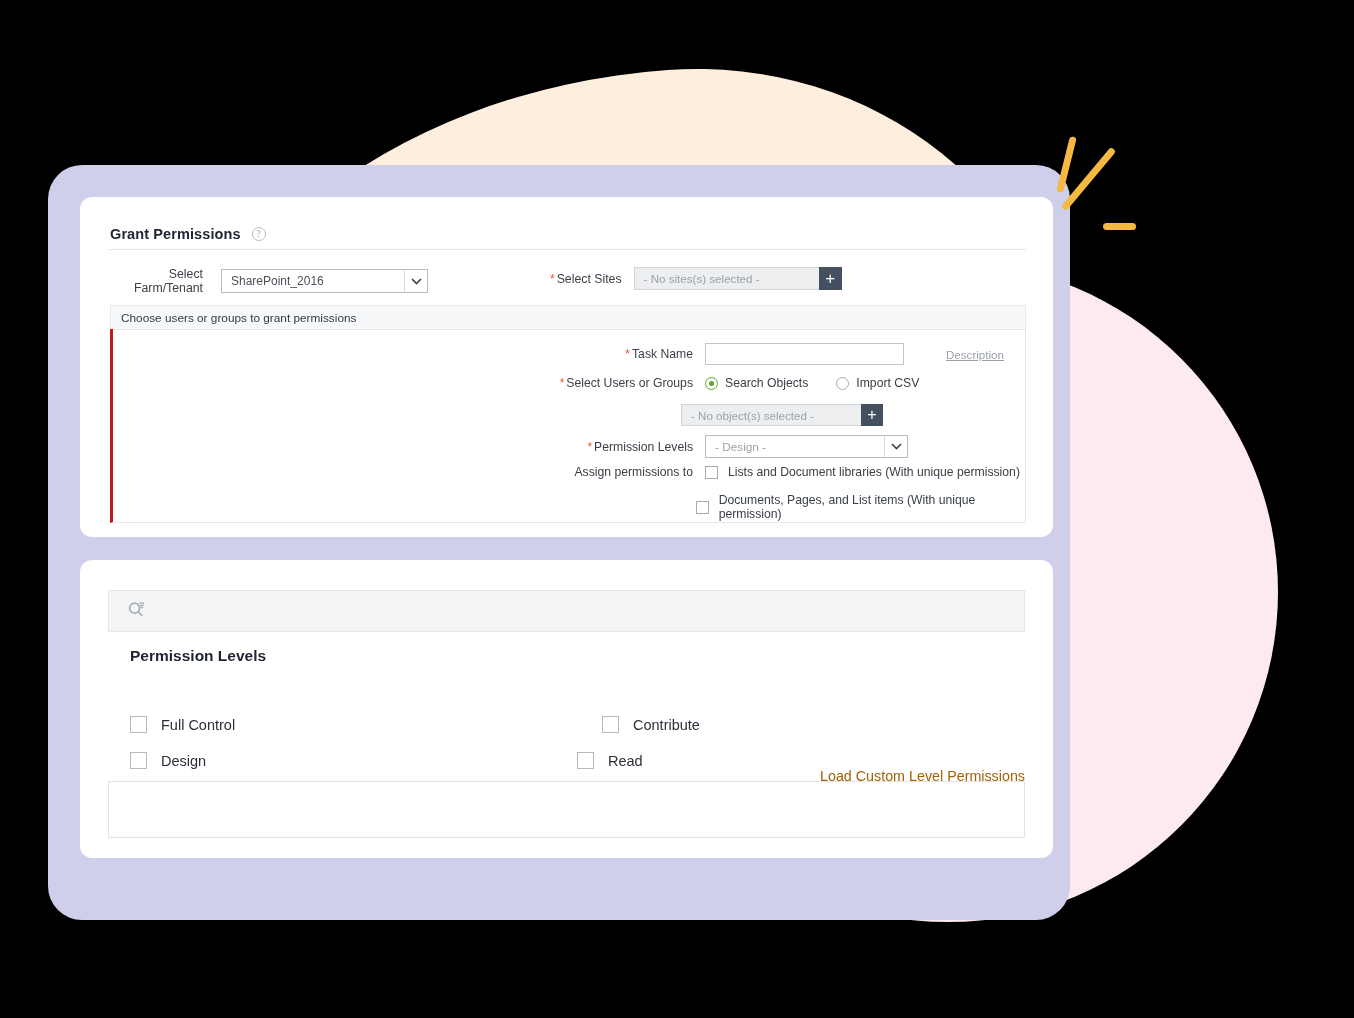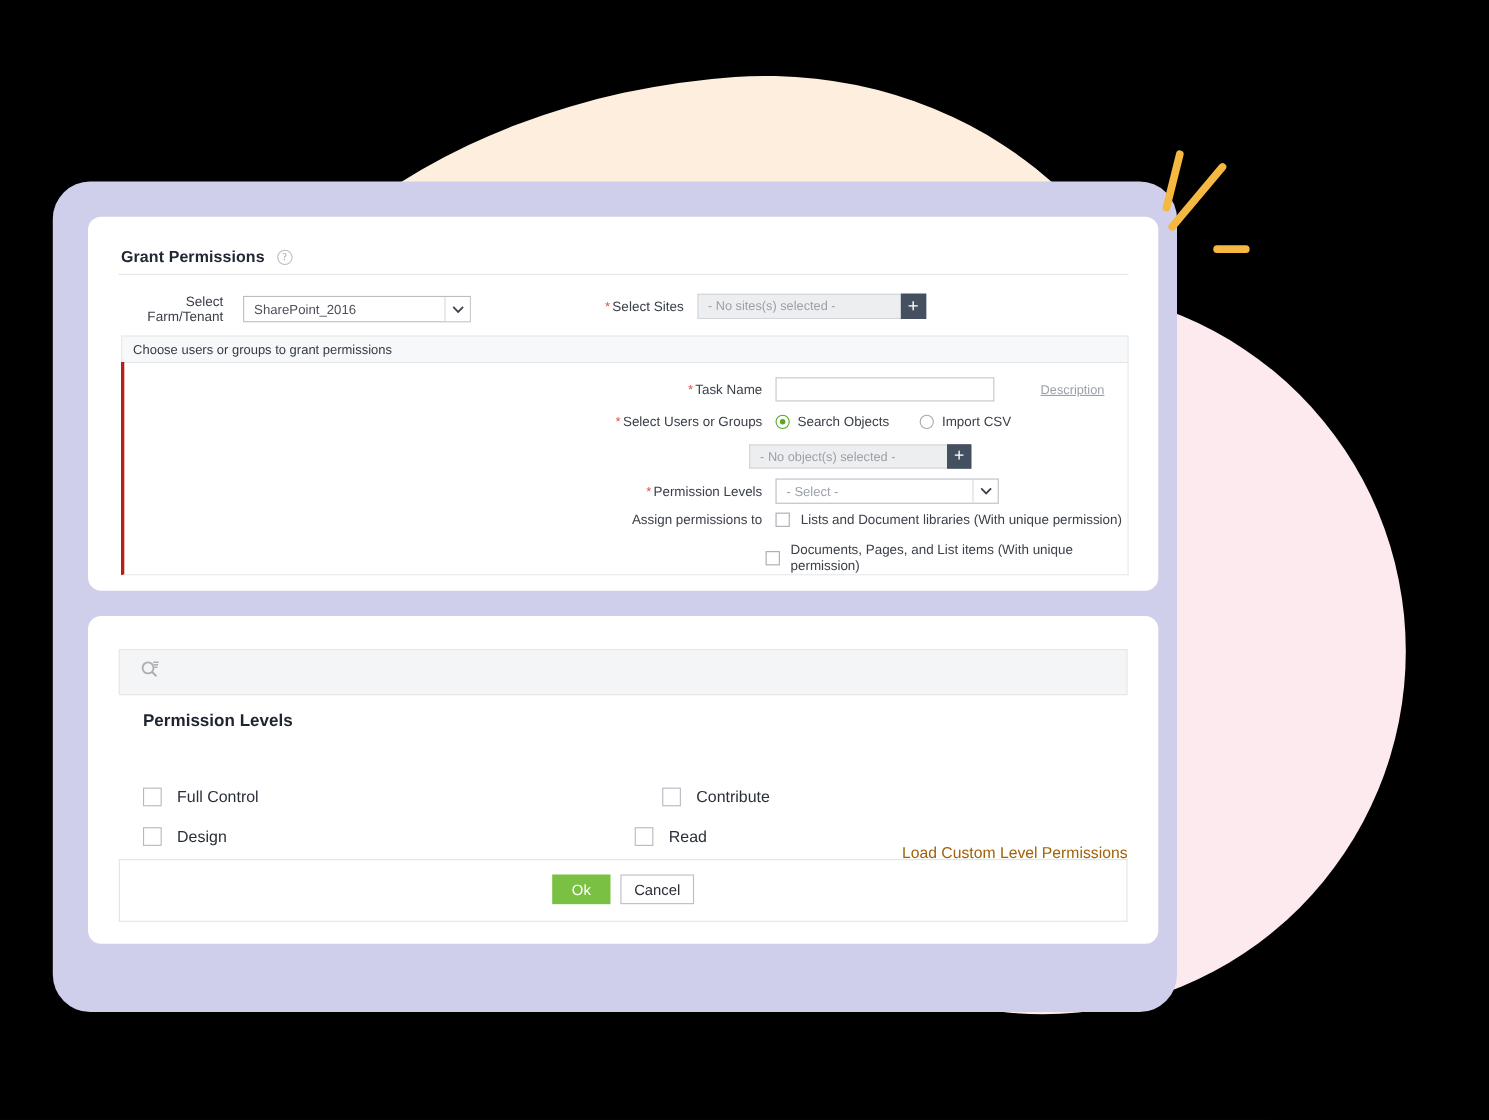"- Select -" span { text: Select -> Design }
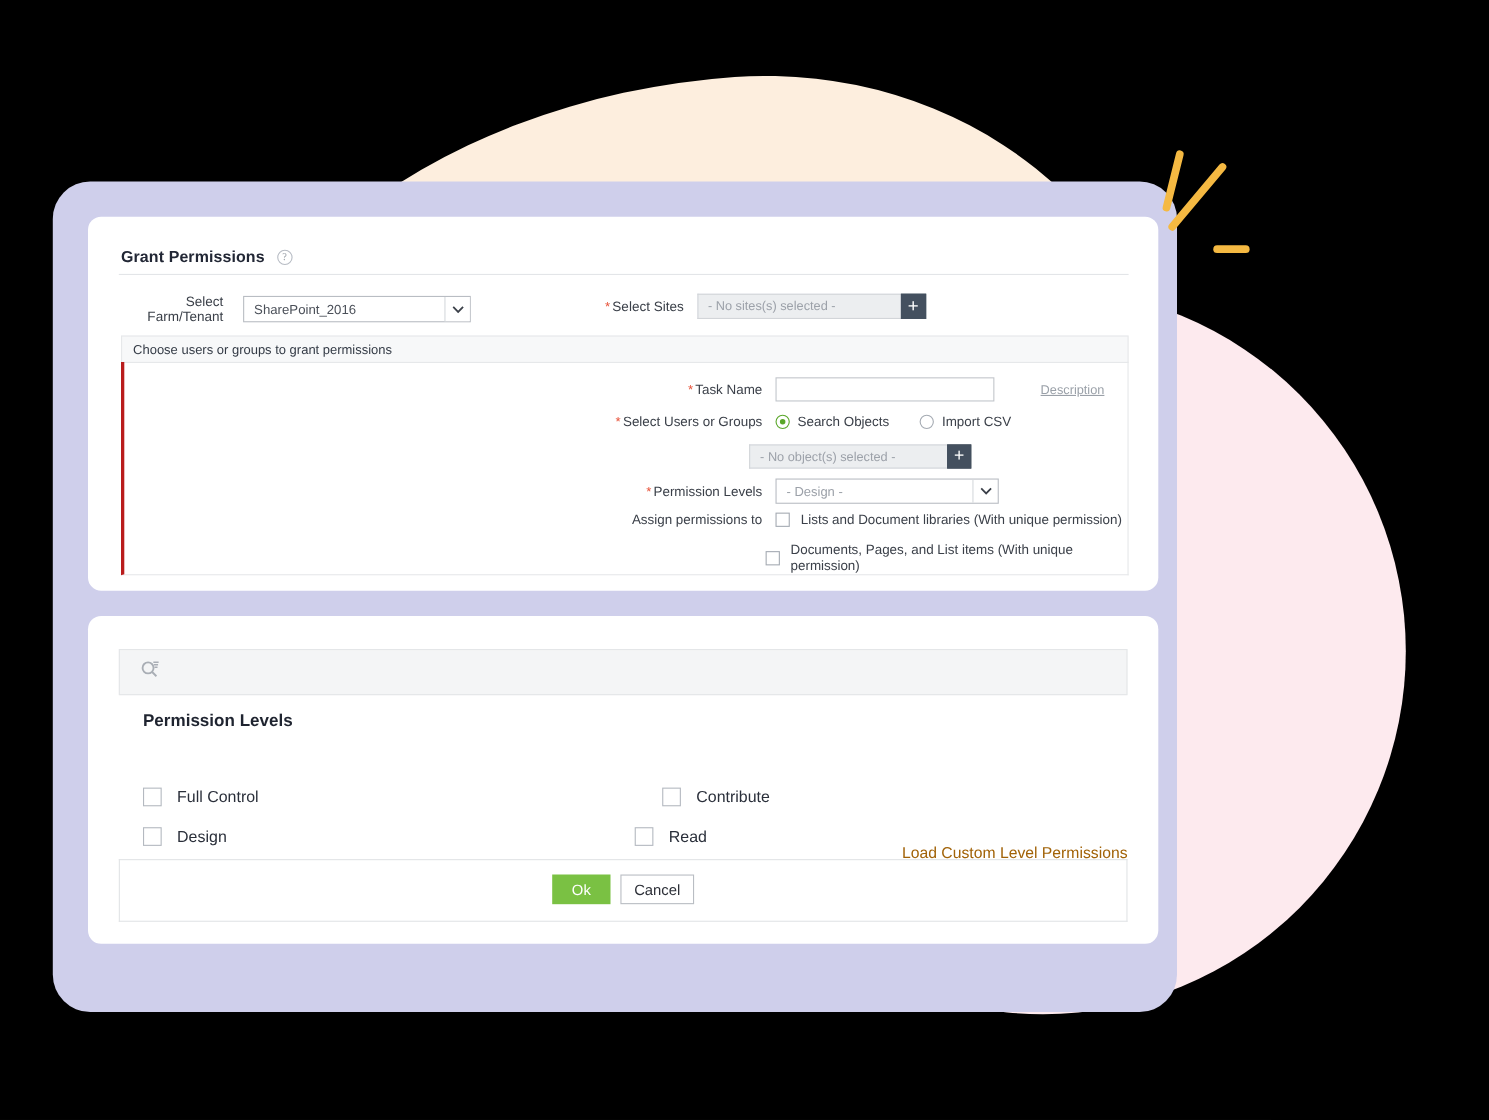"Ok" div.btn-row { html: <div> <button>Ok</button> <button>Cancel</button> </div> -> none }
